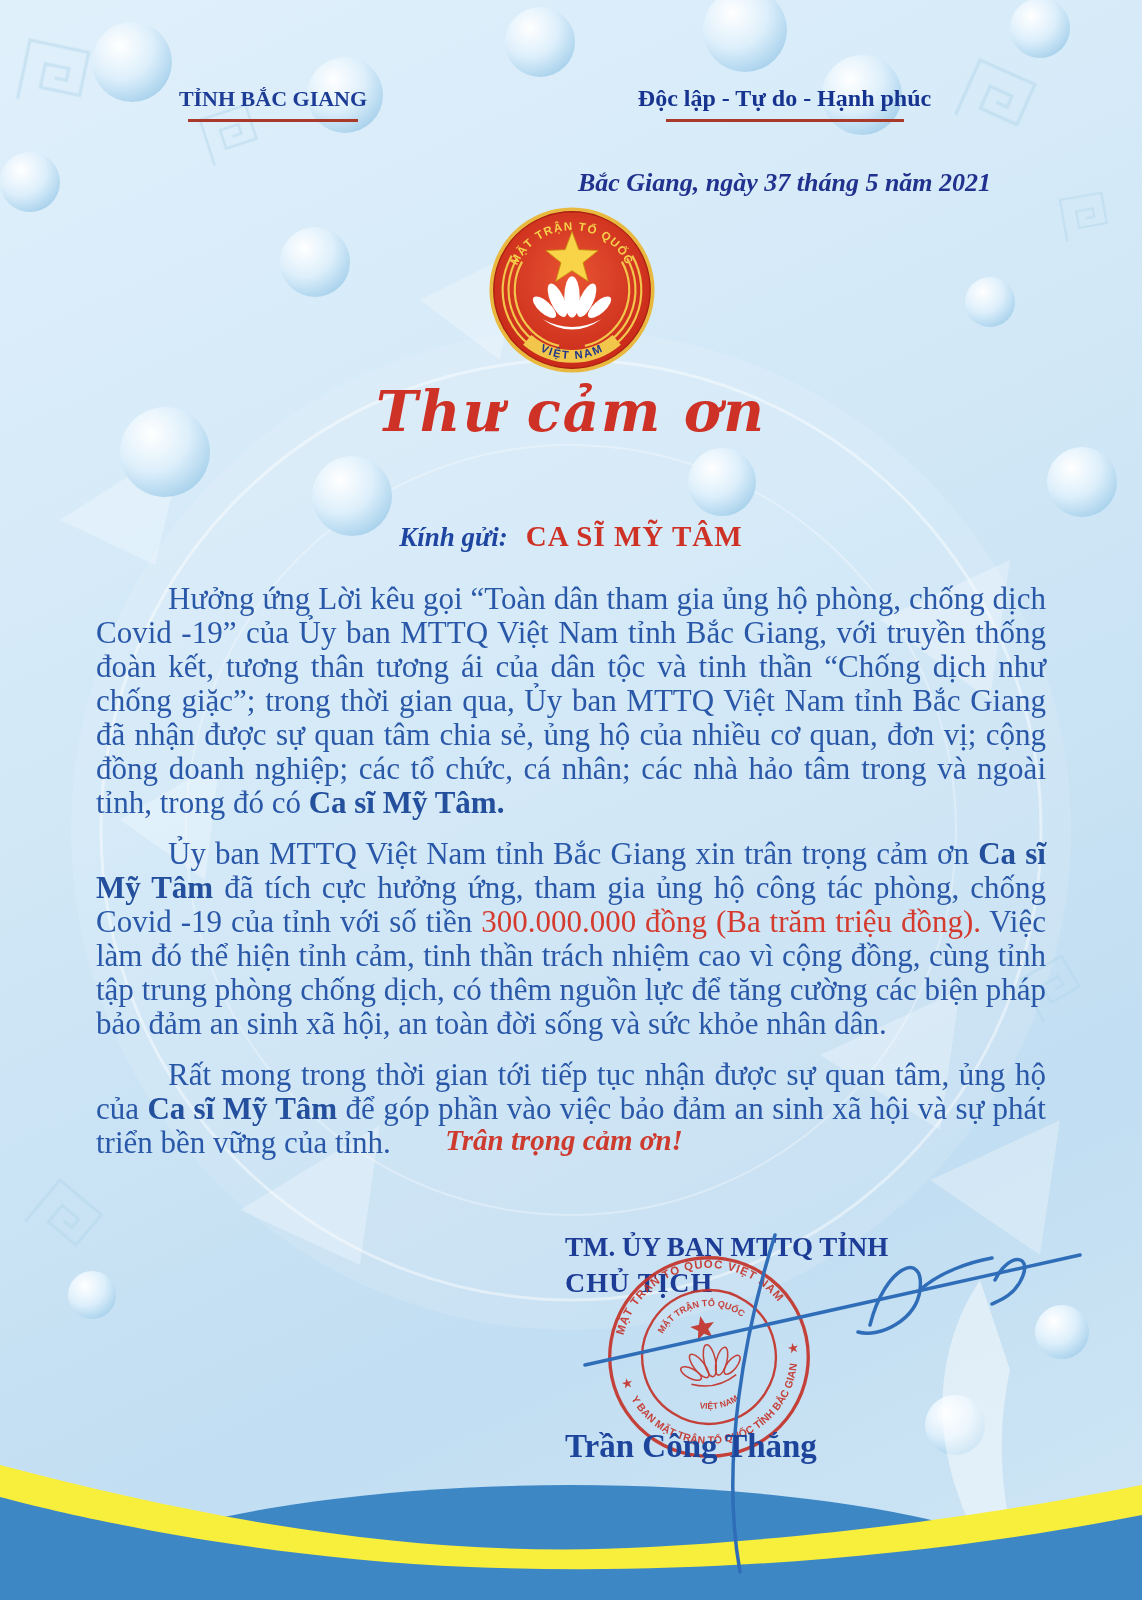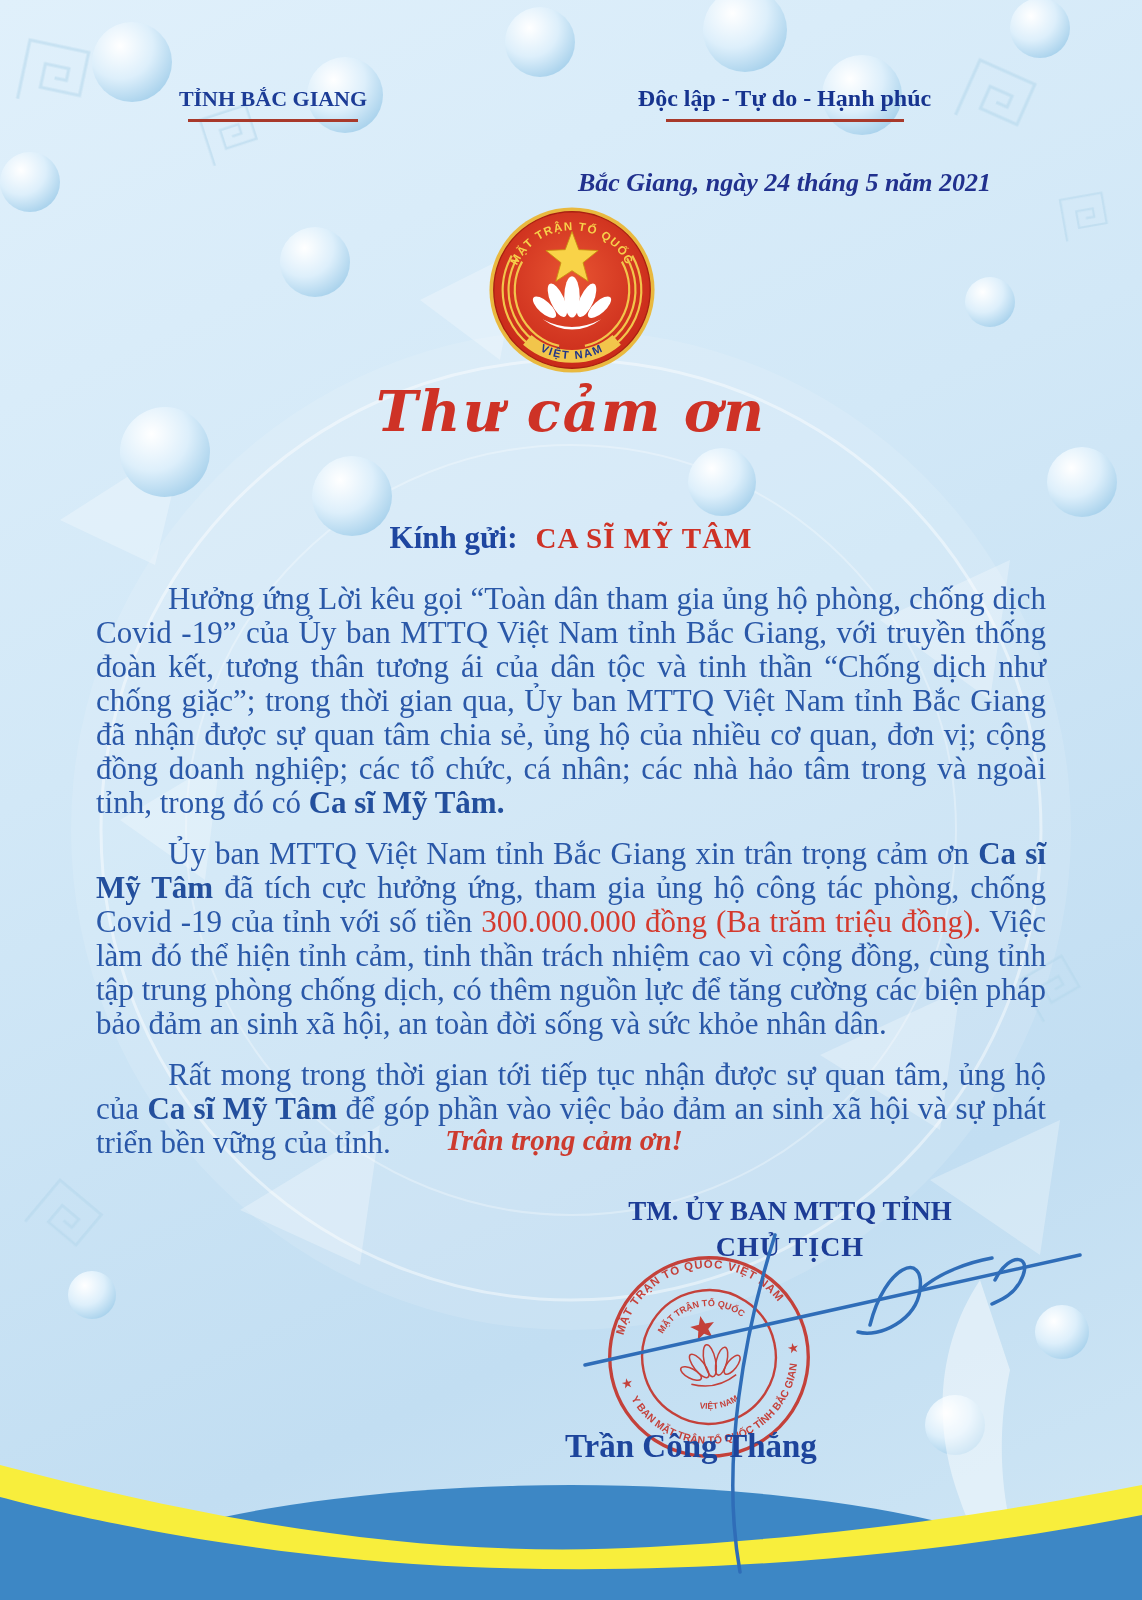"Bắc Giang, ngày 24 tháng" div.dateline { text: 24 -> 37 }
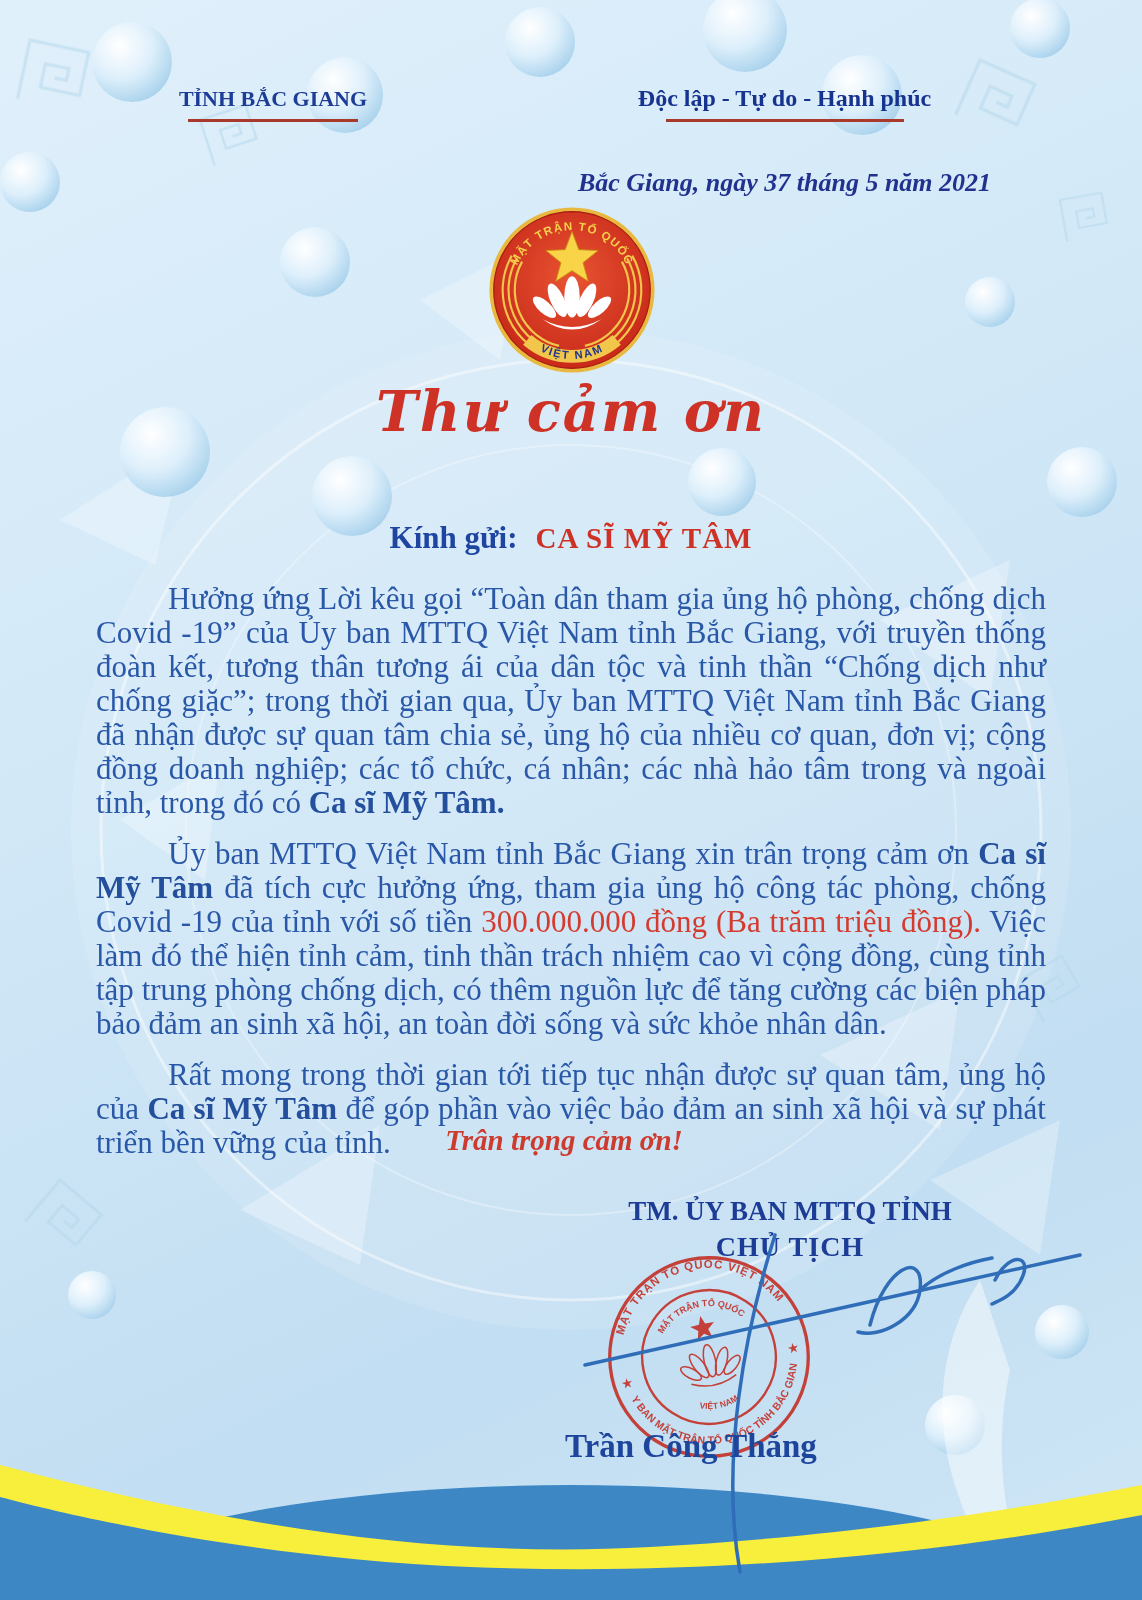"Kính gửi:" .salut .kg { font-size: 31px -> 27px; font-style: none -> italic }
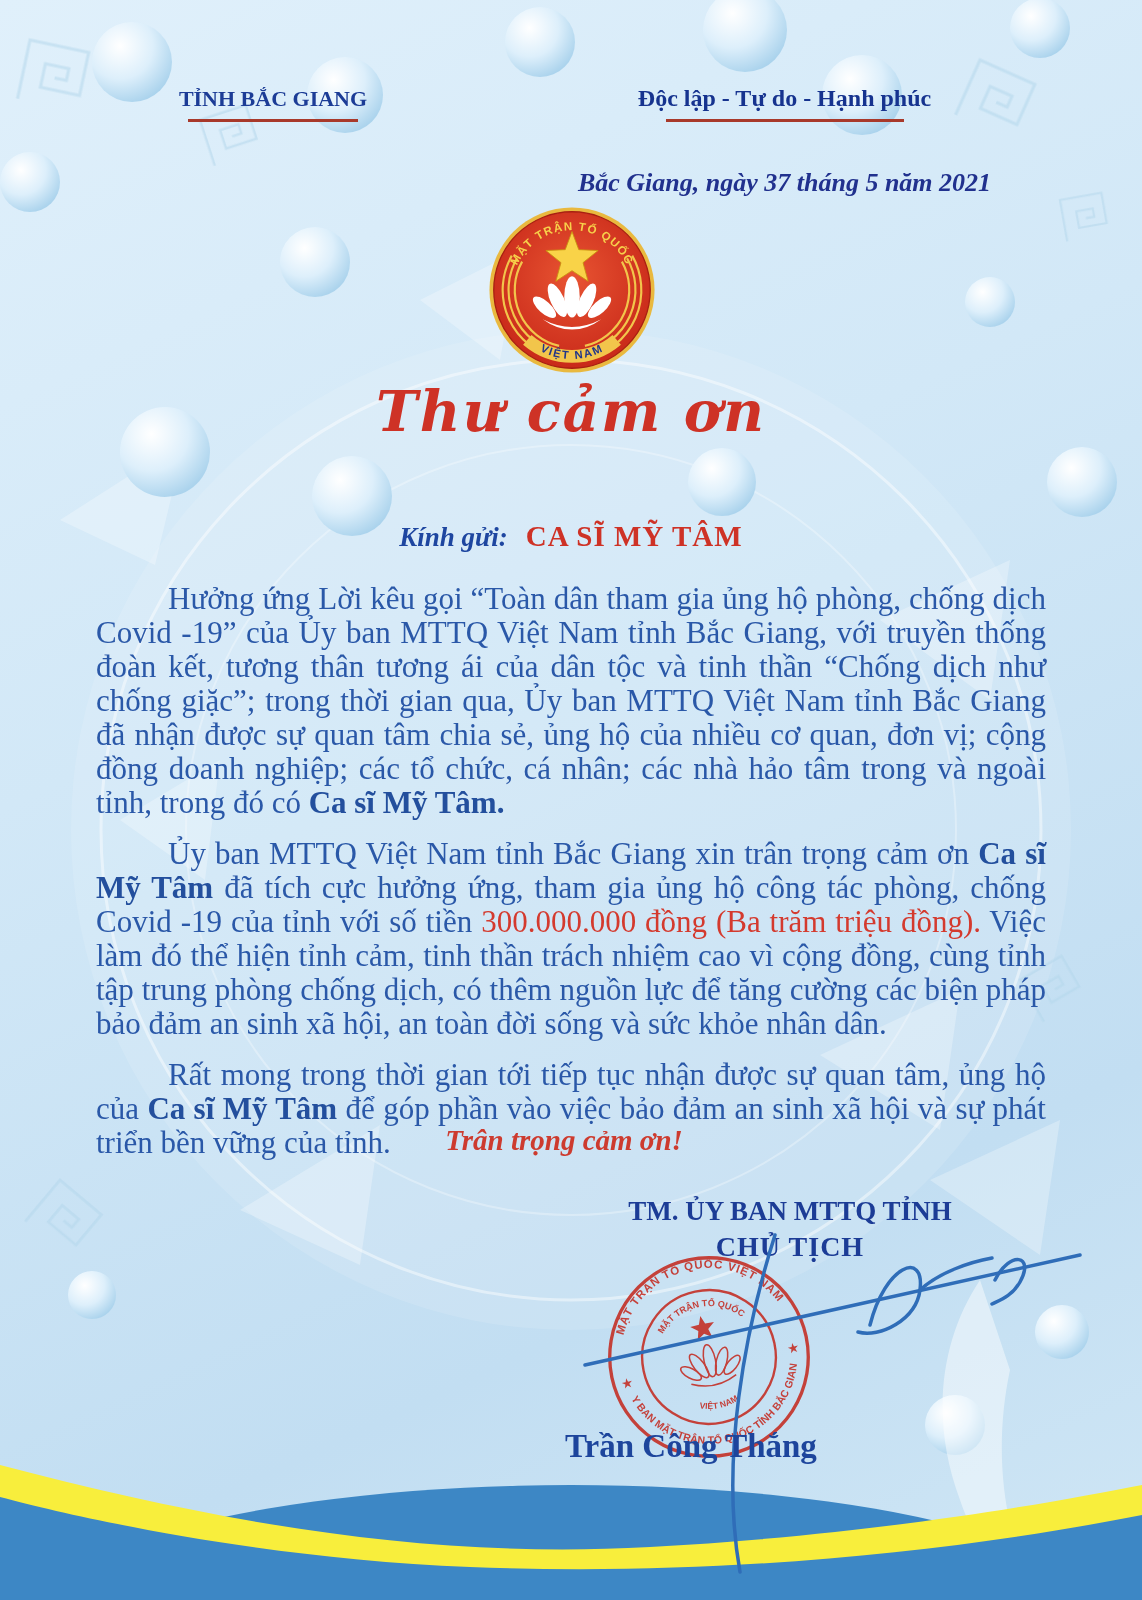"TM. ỦY BAN MTTQ TỈNH" .sigblock { text-align: center -> left; top: 1196px -> 1232px }
